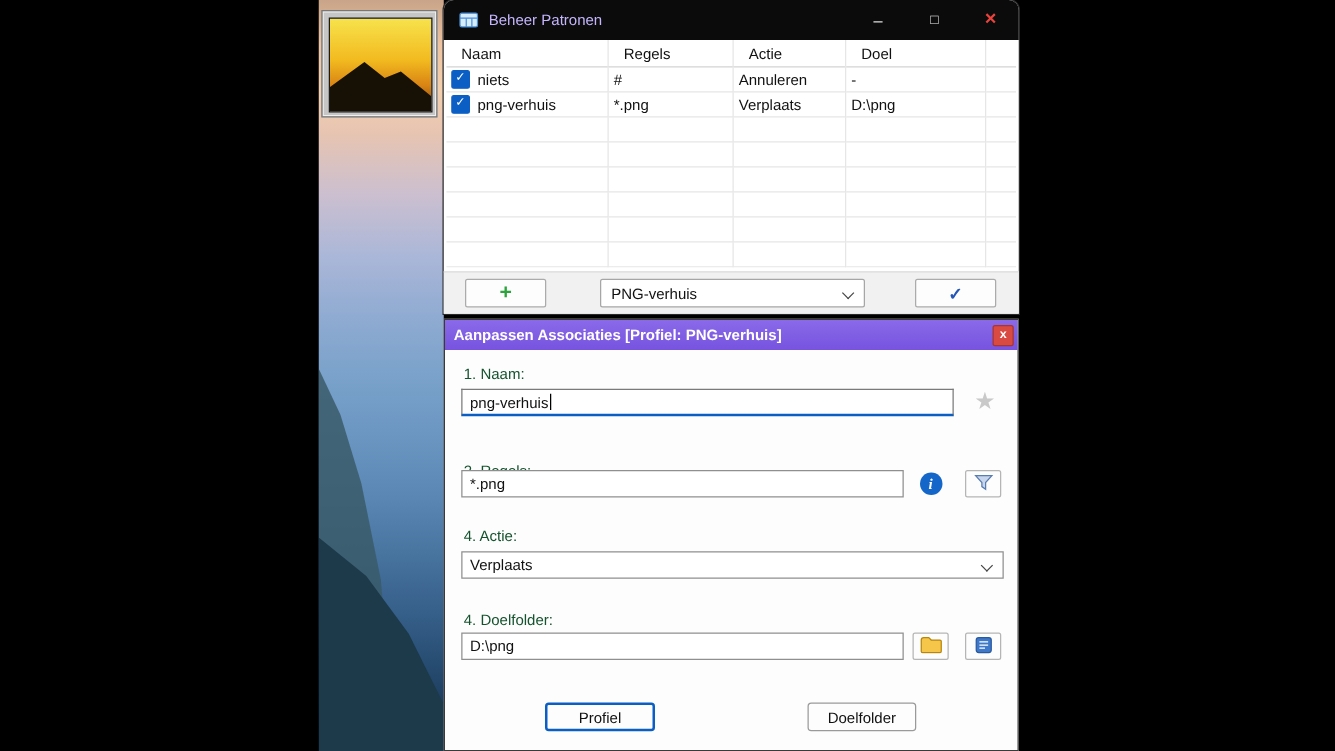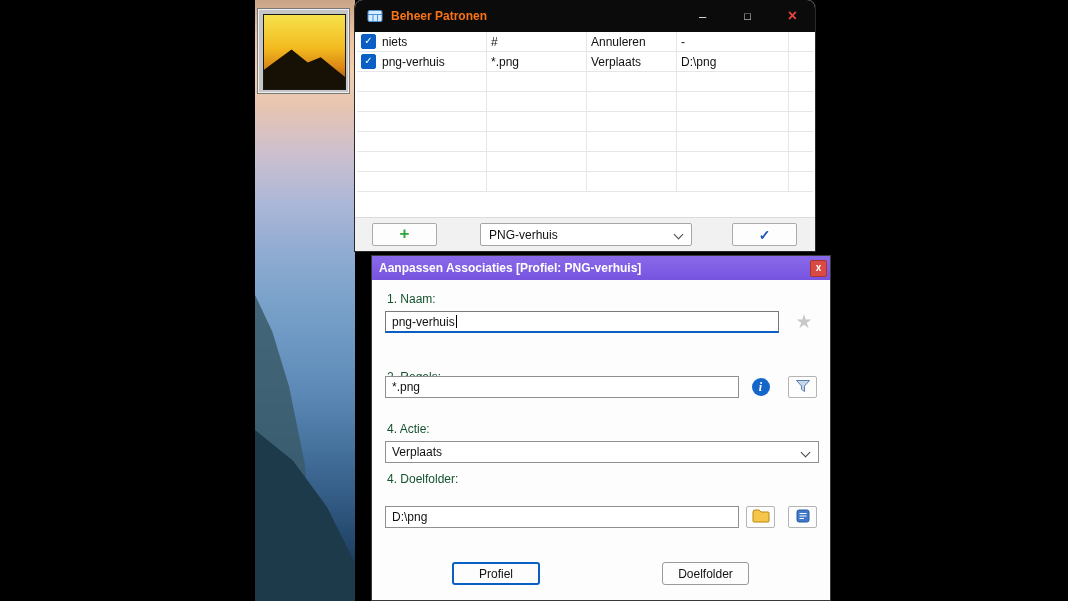"Beheer Patronen" .title { color: #f97316 -> #c4b5fd; font-weight: bold -> none }
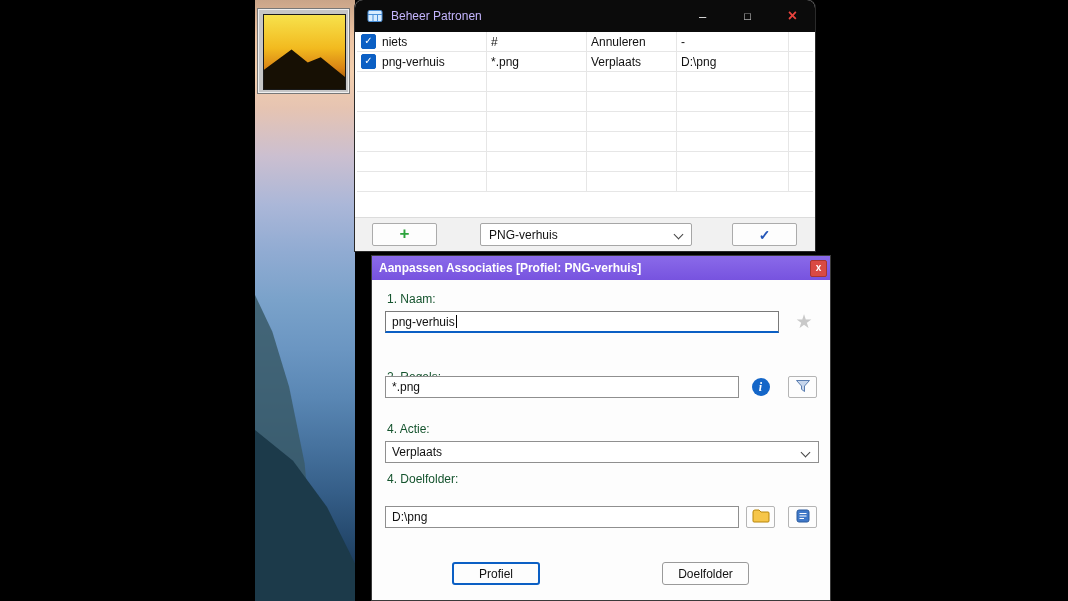"Naam" div.trow { html: none -> <div> <div>Naam</div> <div>Regels</div> <div>Actie</div> <div>Doel</div> <div></div> </div> }
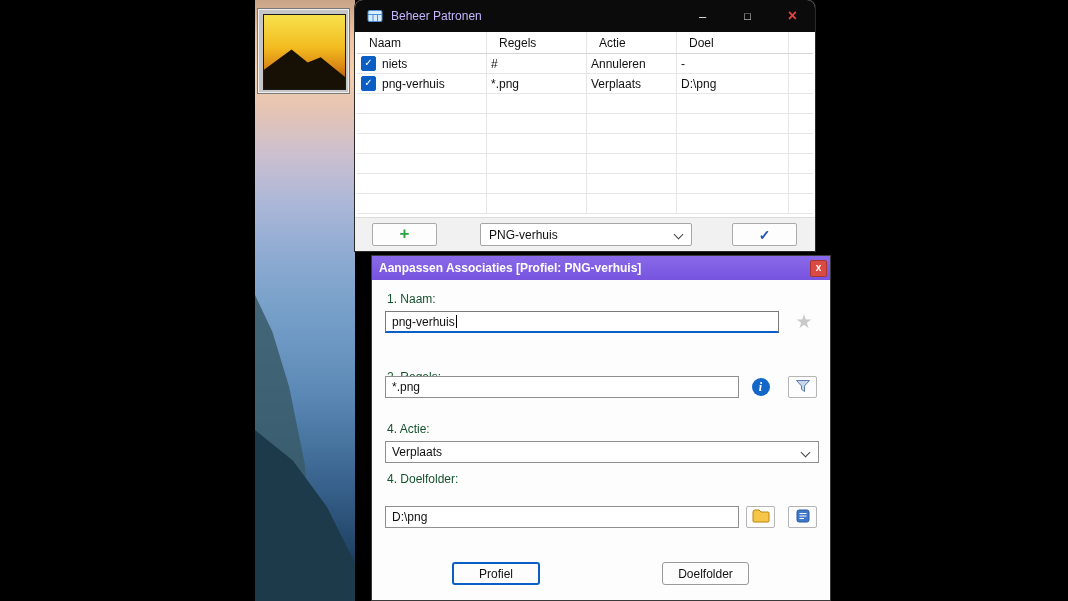"Aanpassen Associaties [Profiel:" .win2 { margin-left: 16px -> none }
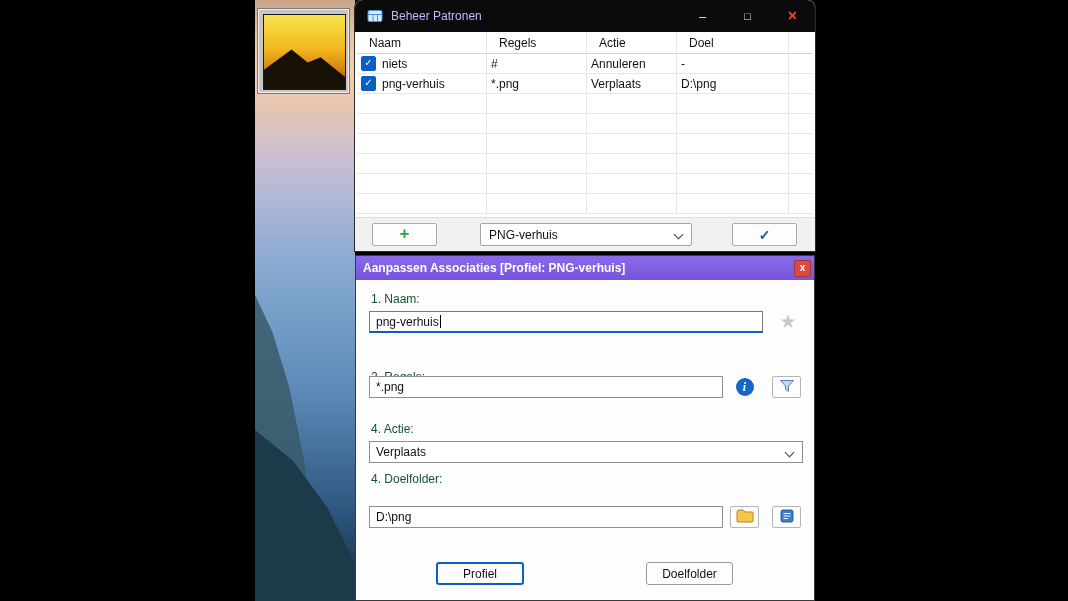"4. Doelfolder:" .l4 { top: 216px -> 233px }
